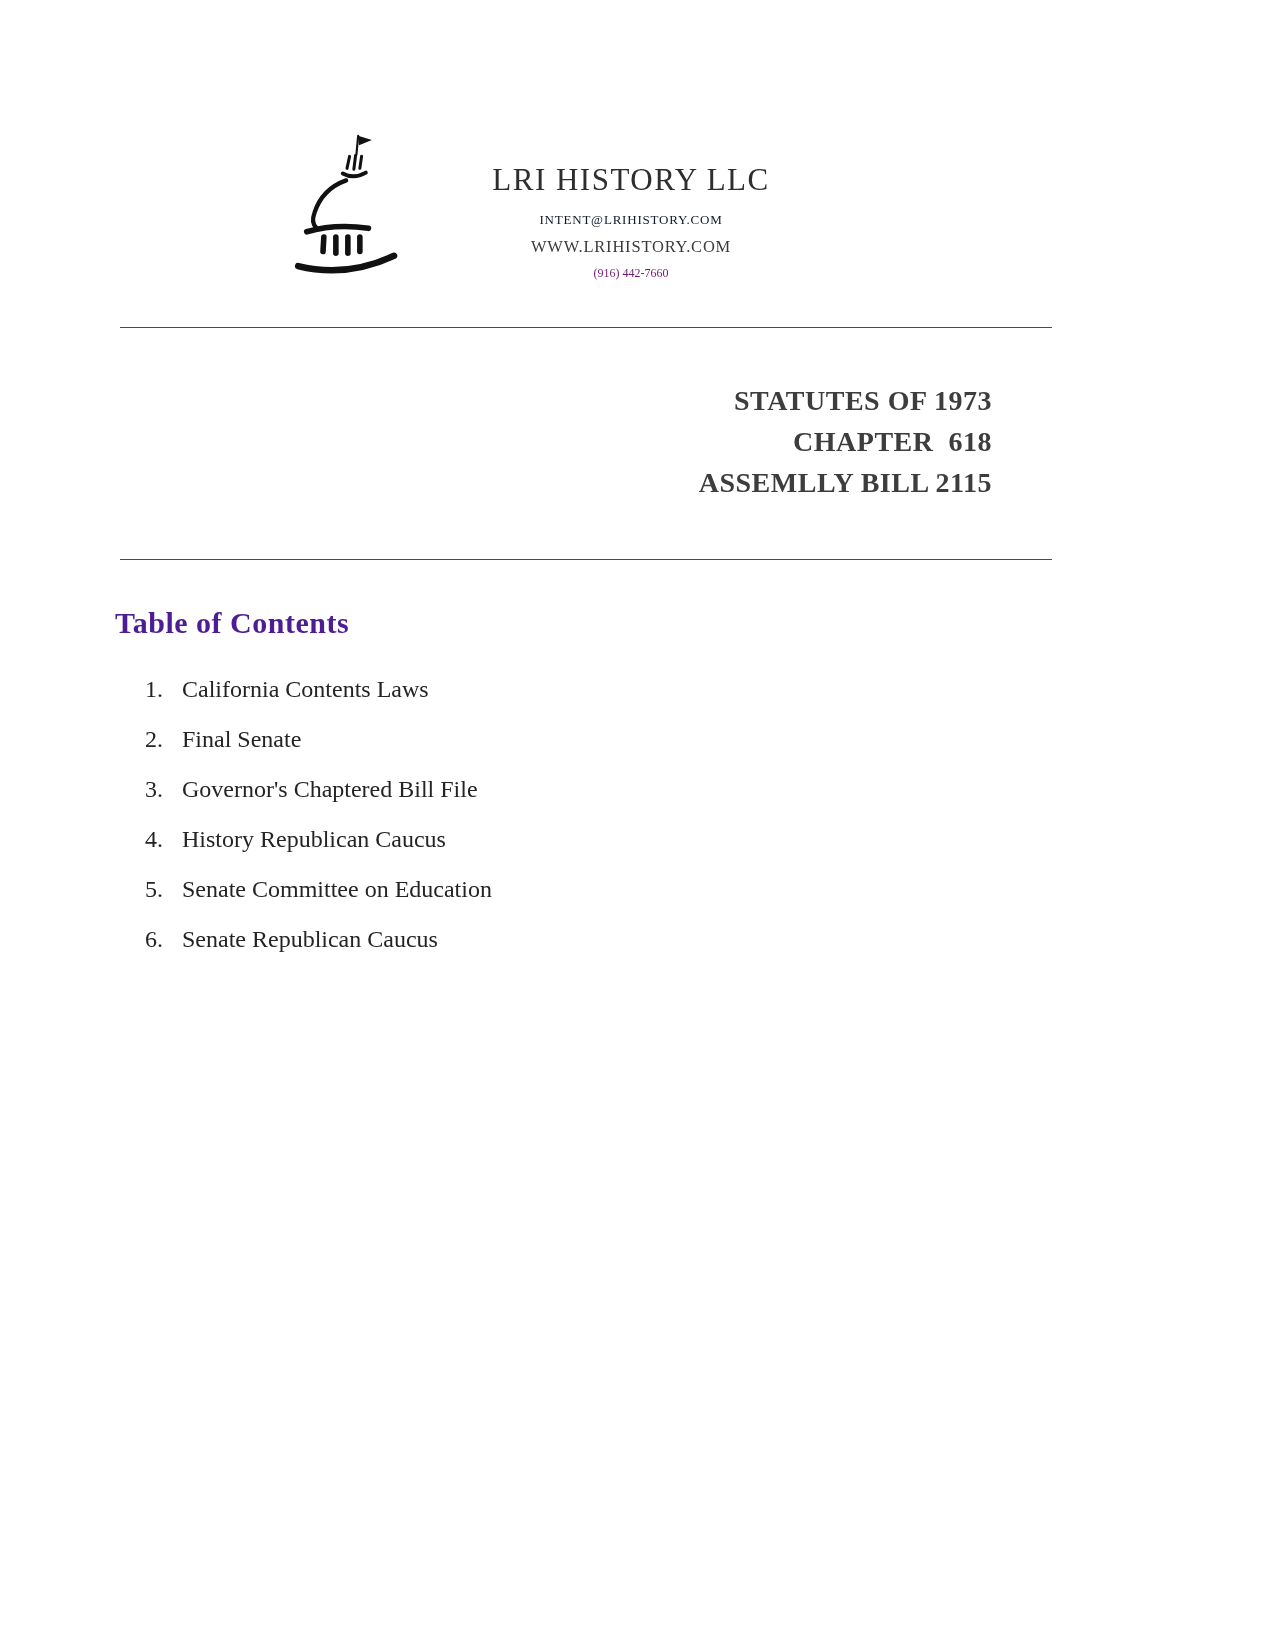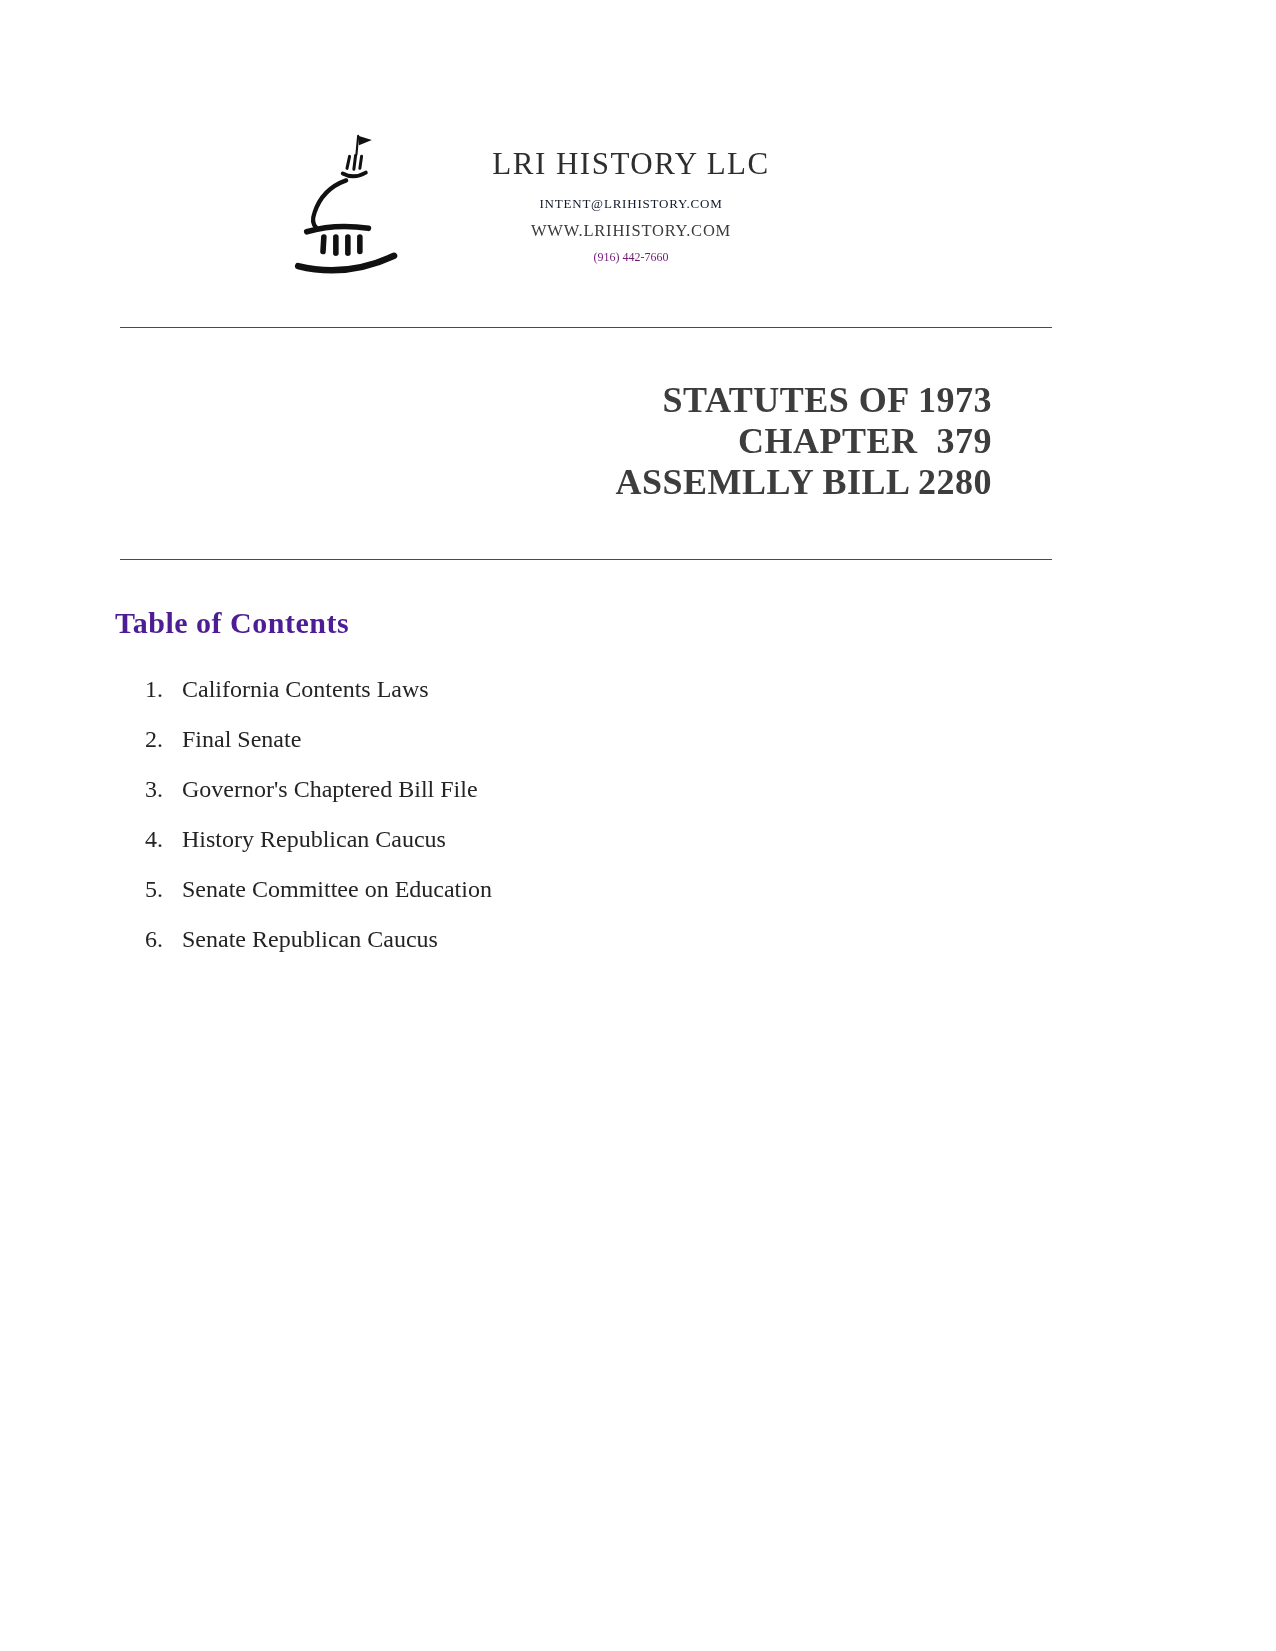"LRI HISTORY LLC" .letterhead { align-items: flex-start -> flex-end }
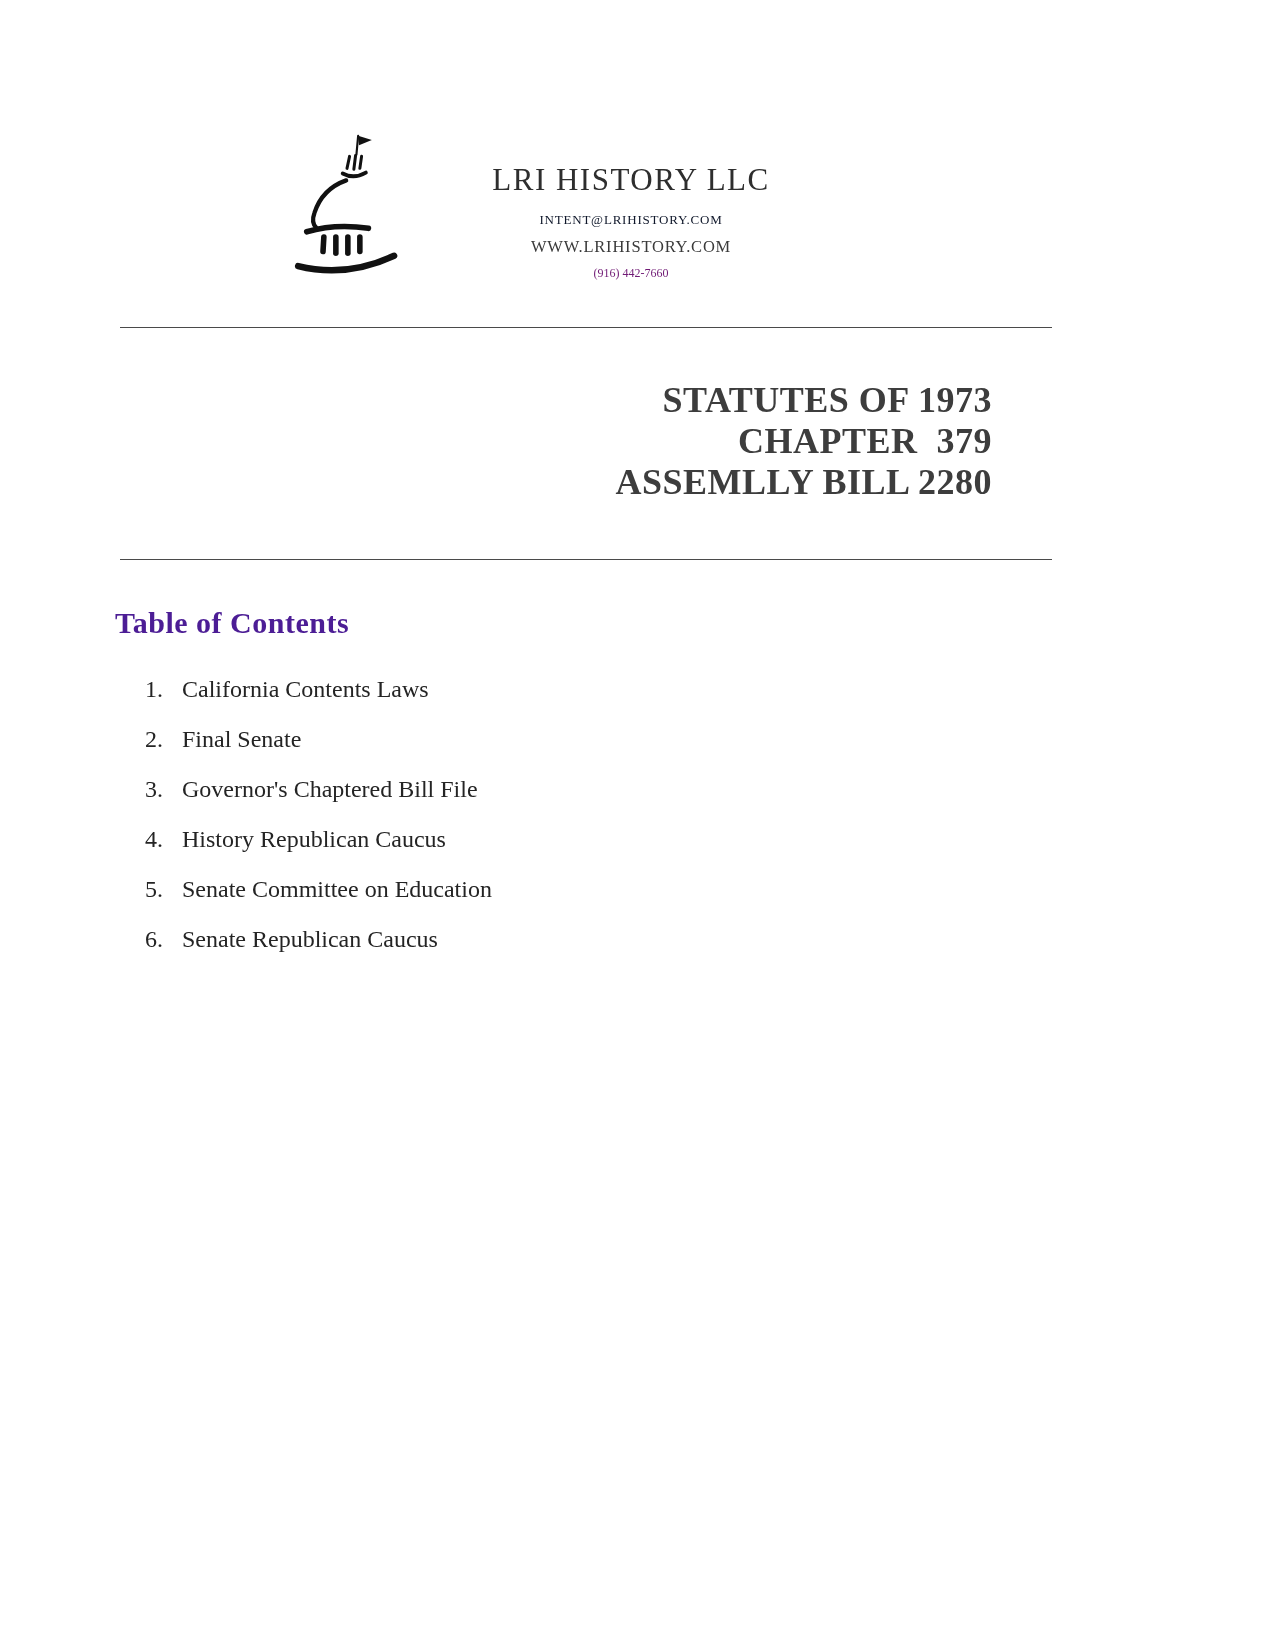"STATUTES OF 1973" .title-line { font-size: 36px -> 28px }
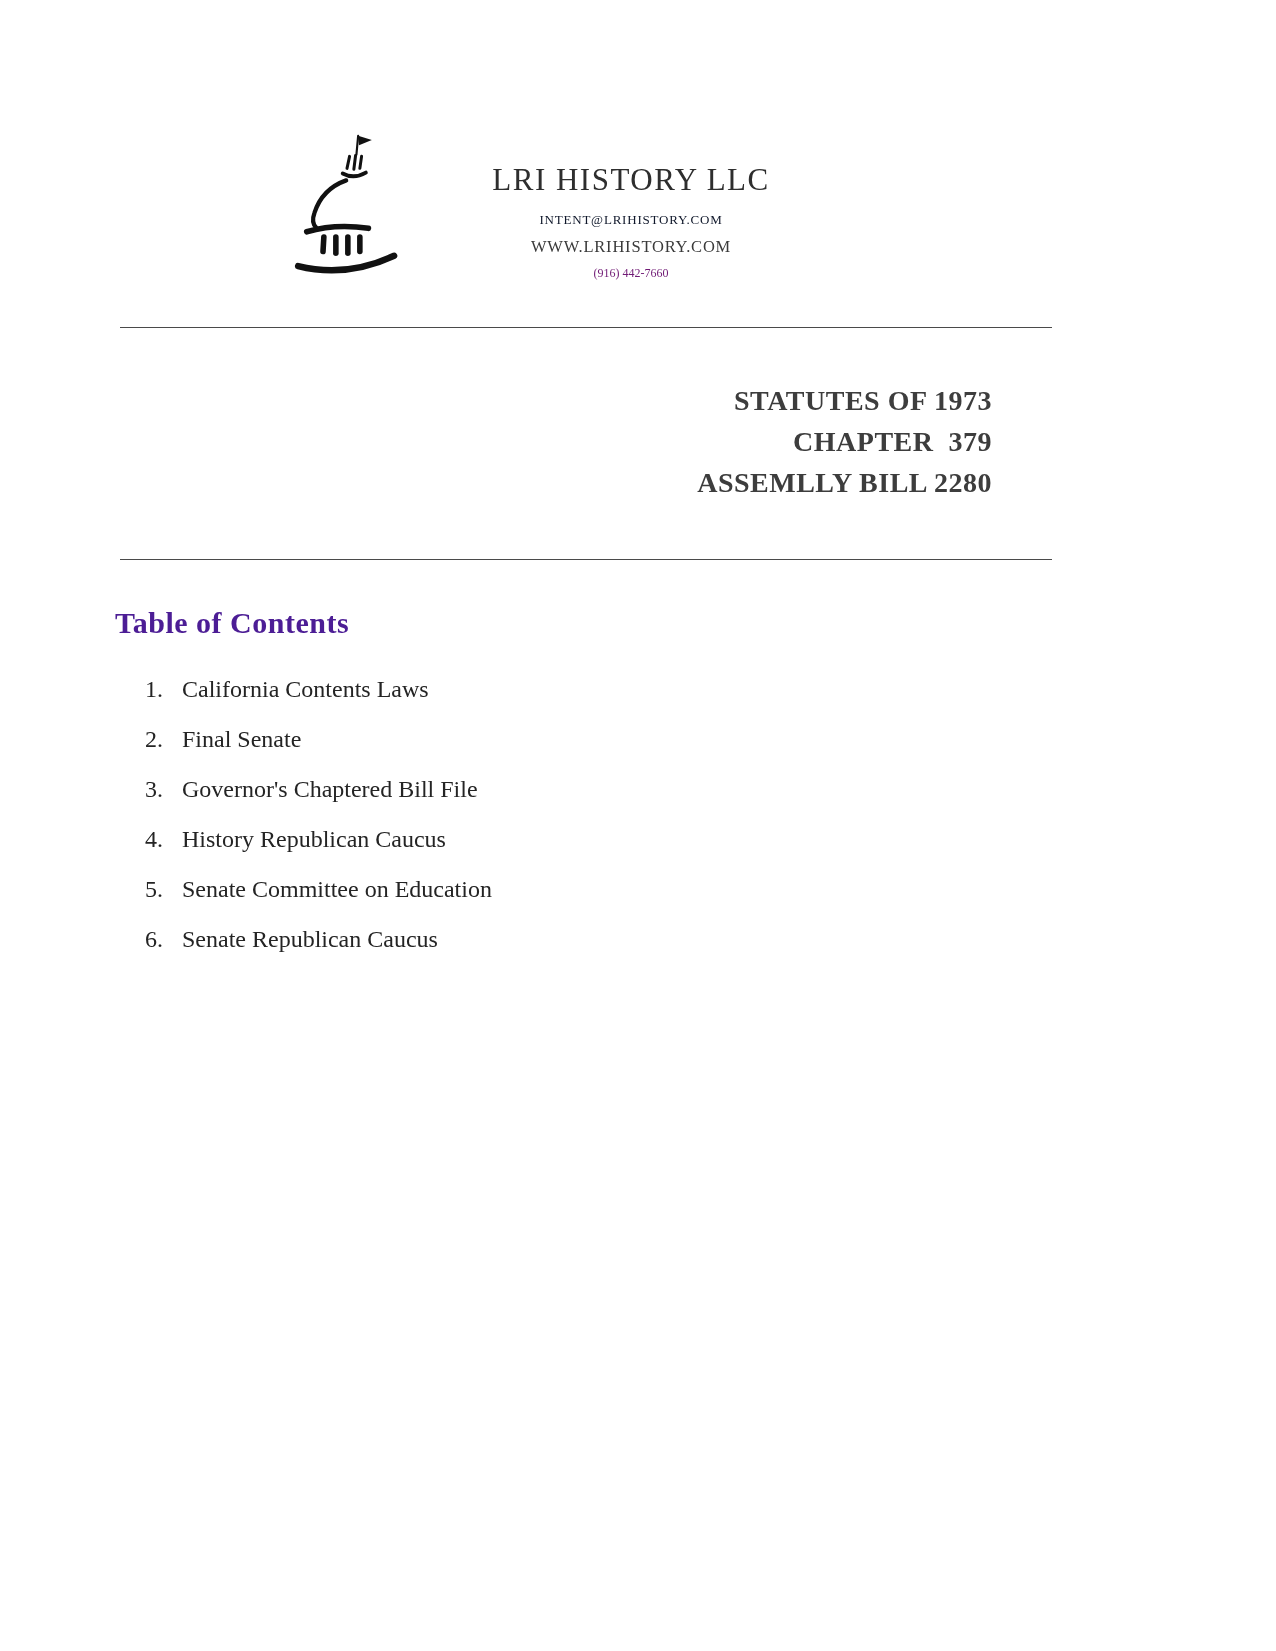"CHAPTER 379" div.title-line { text: 379 -> 618 }
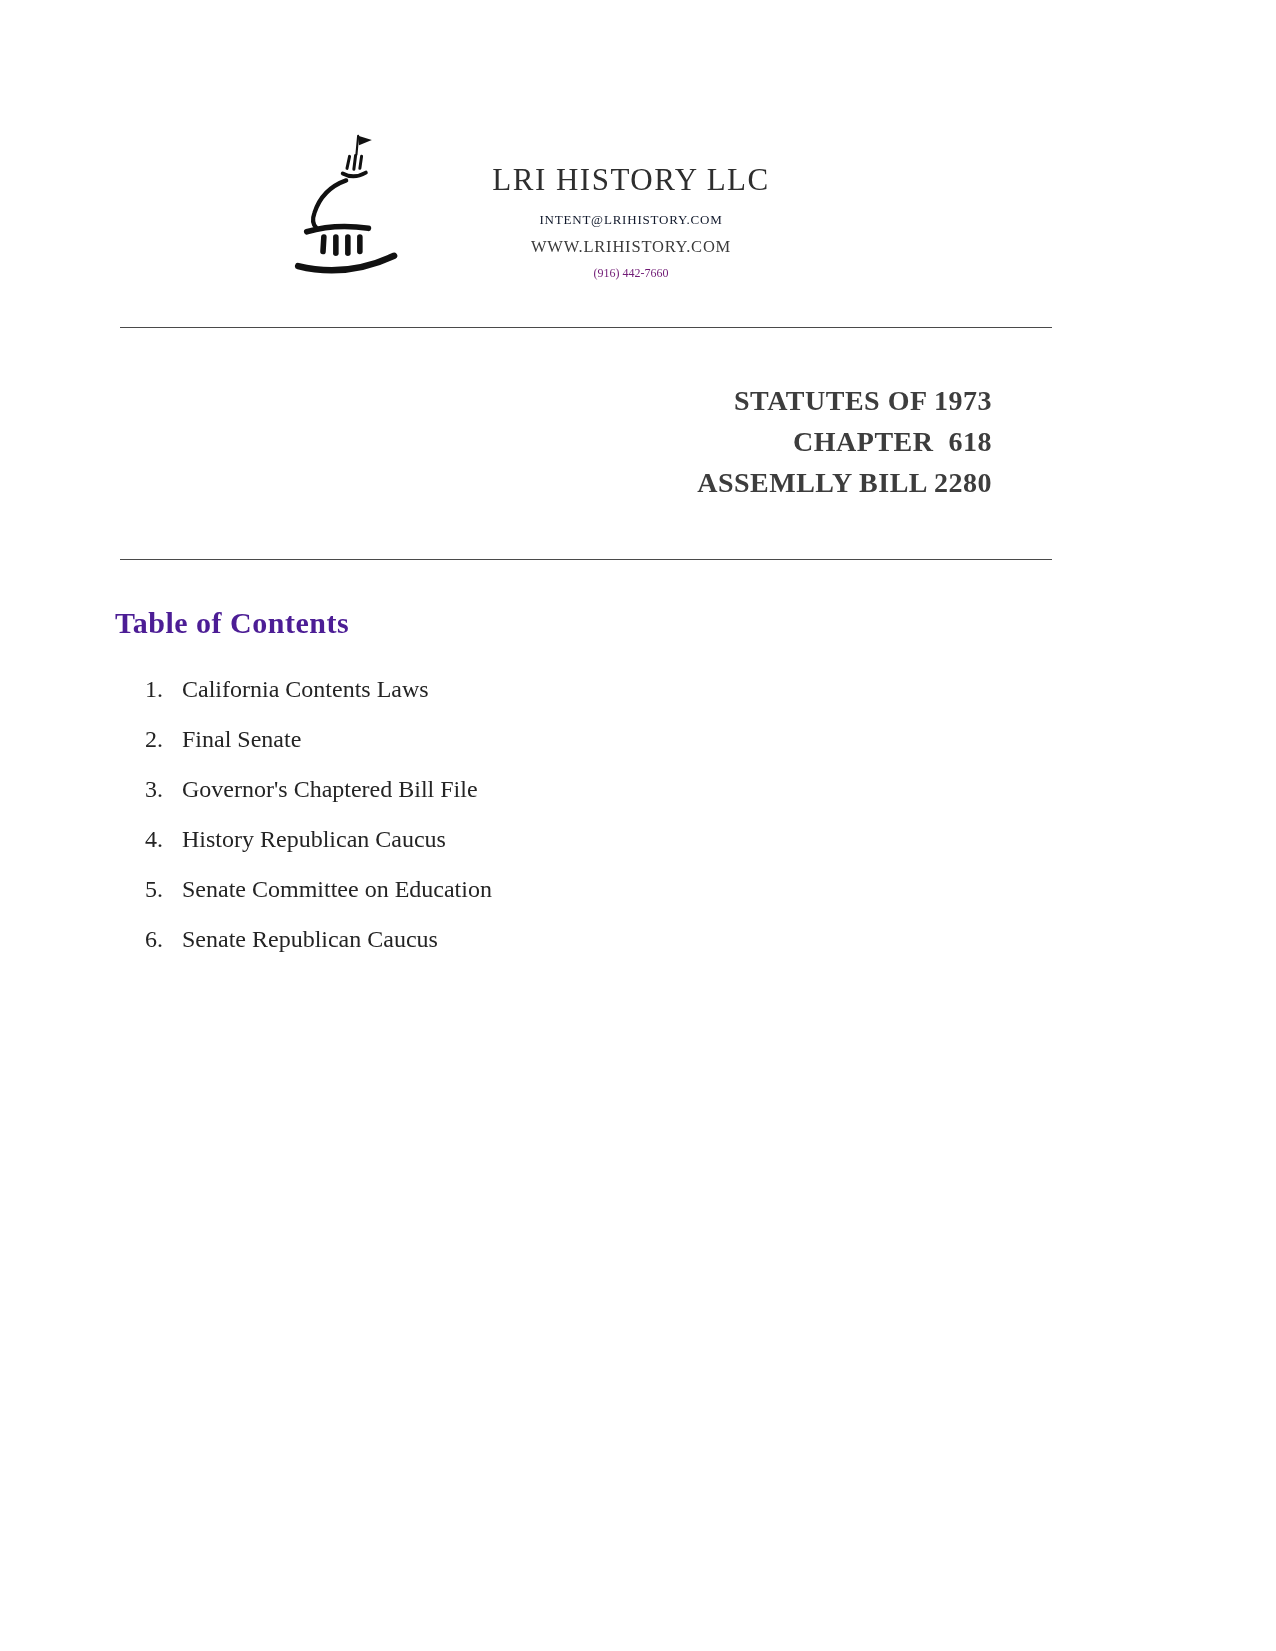"ASSEMLLY BILL 2280" div.title-line { text: 2280 -> 2115 }
